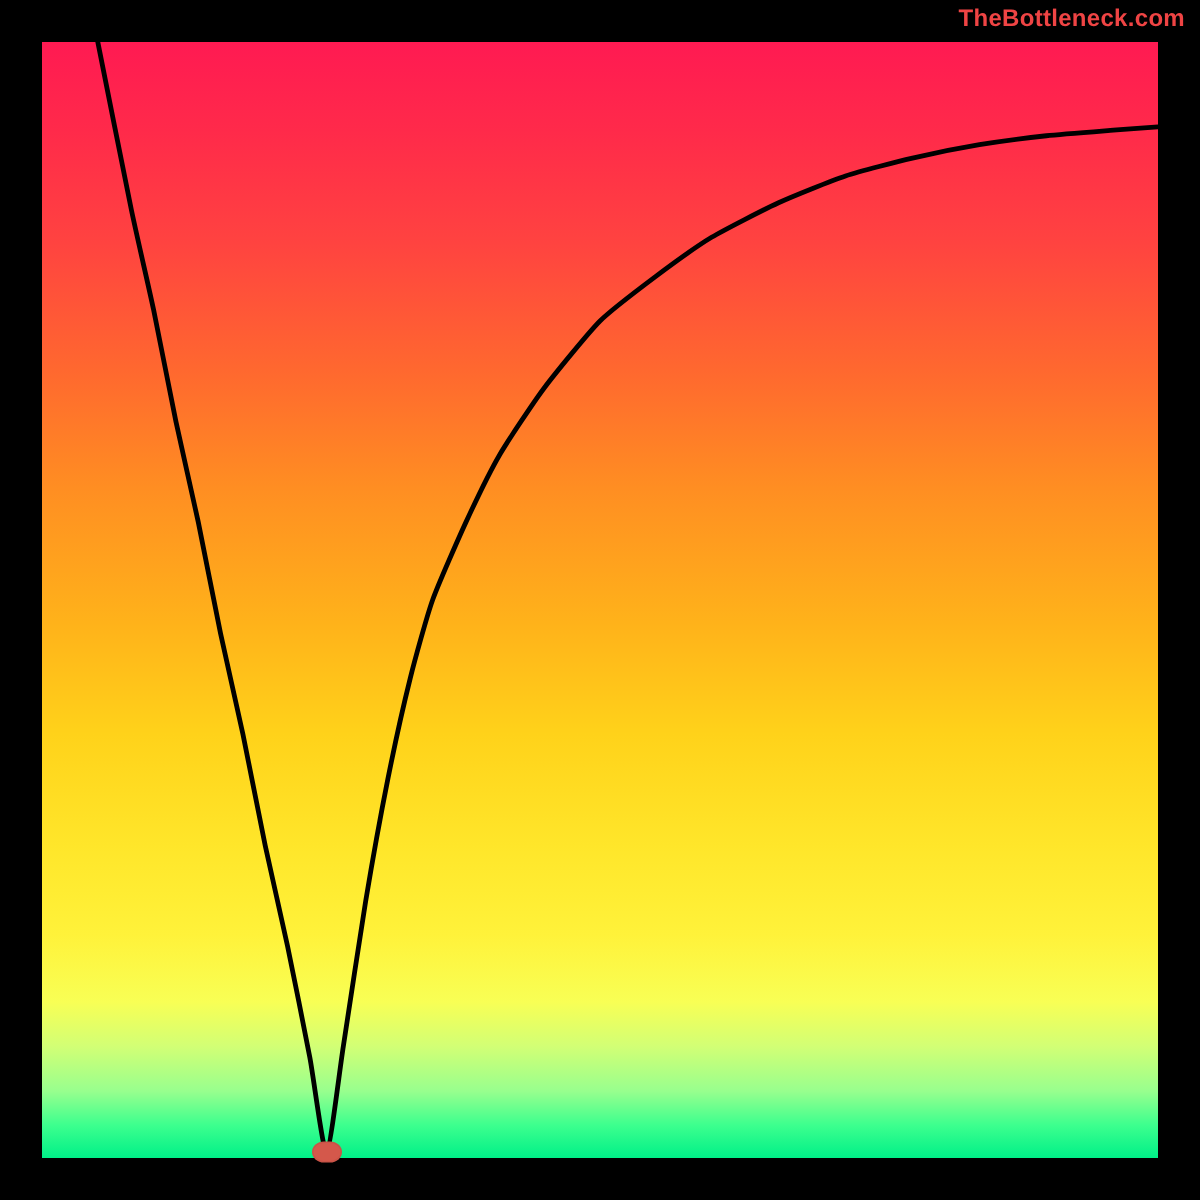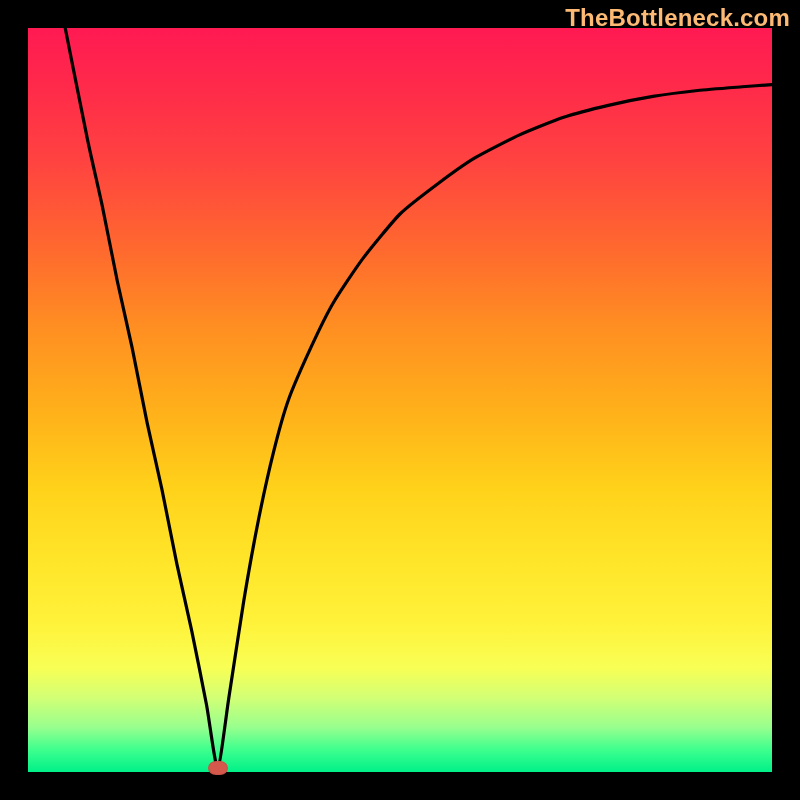"TheBottleneck.com" .watermark { color: #fdba74 -> #ef4444; font-size: 24px -> 16px }
